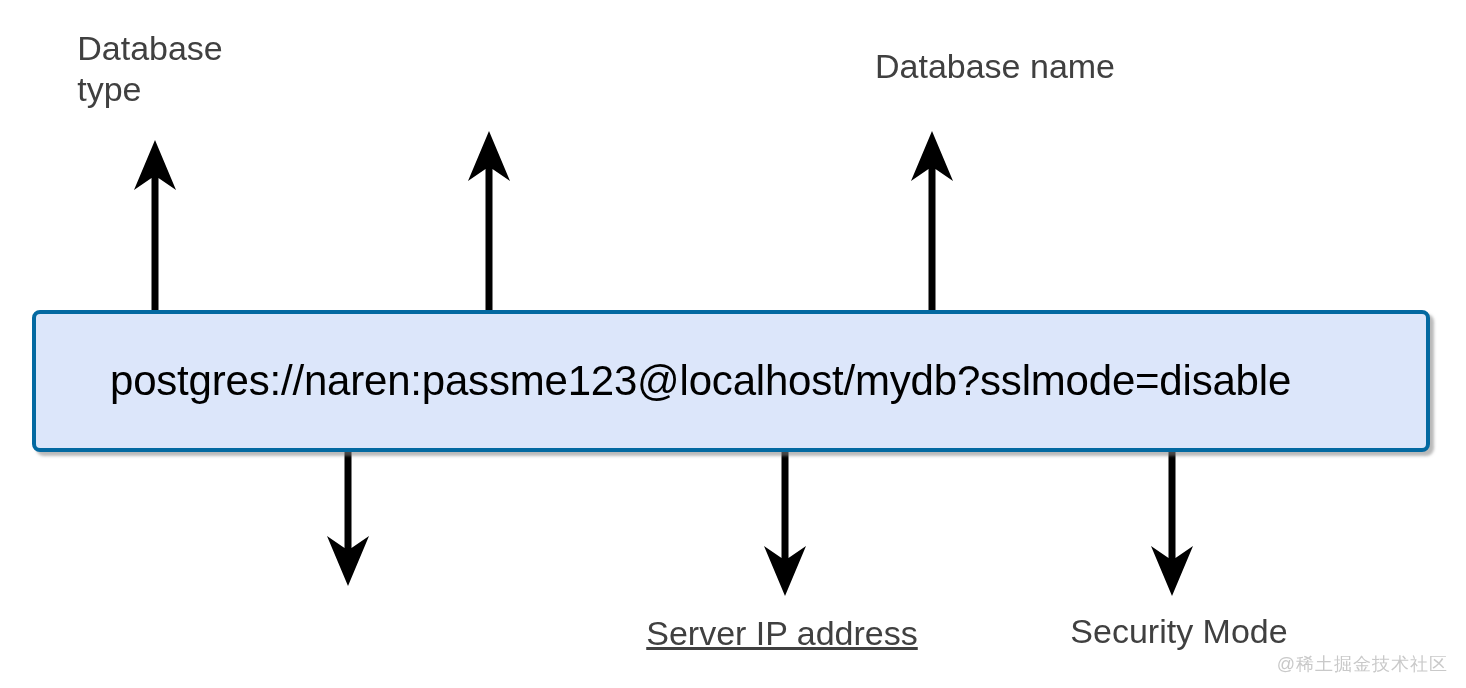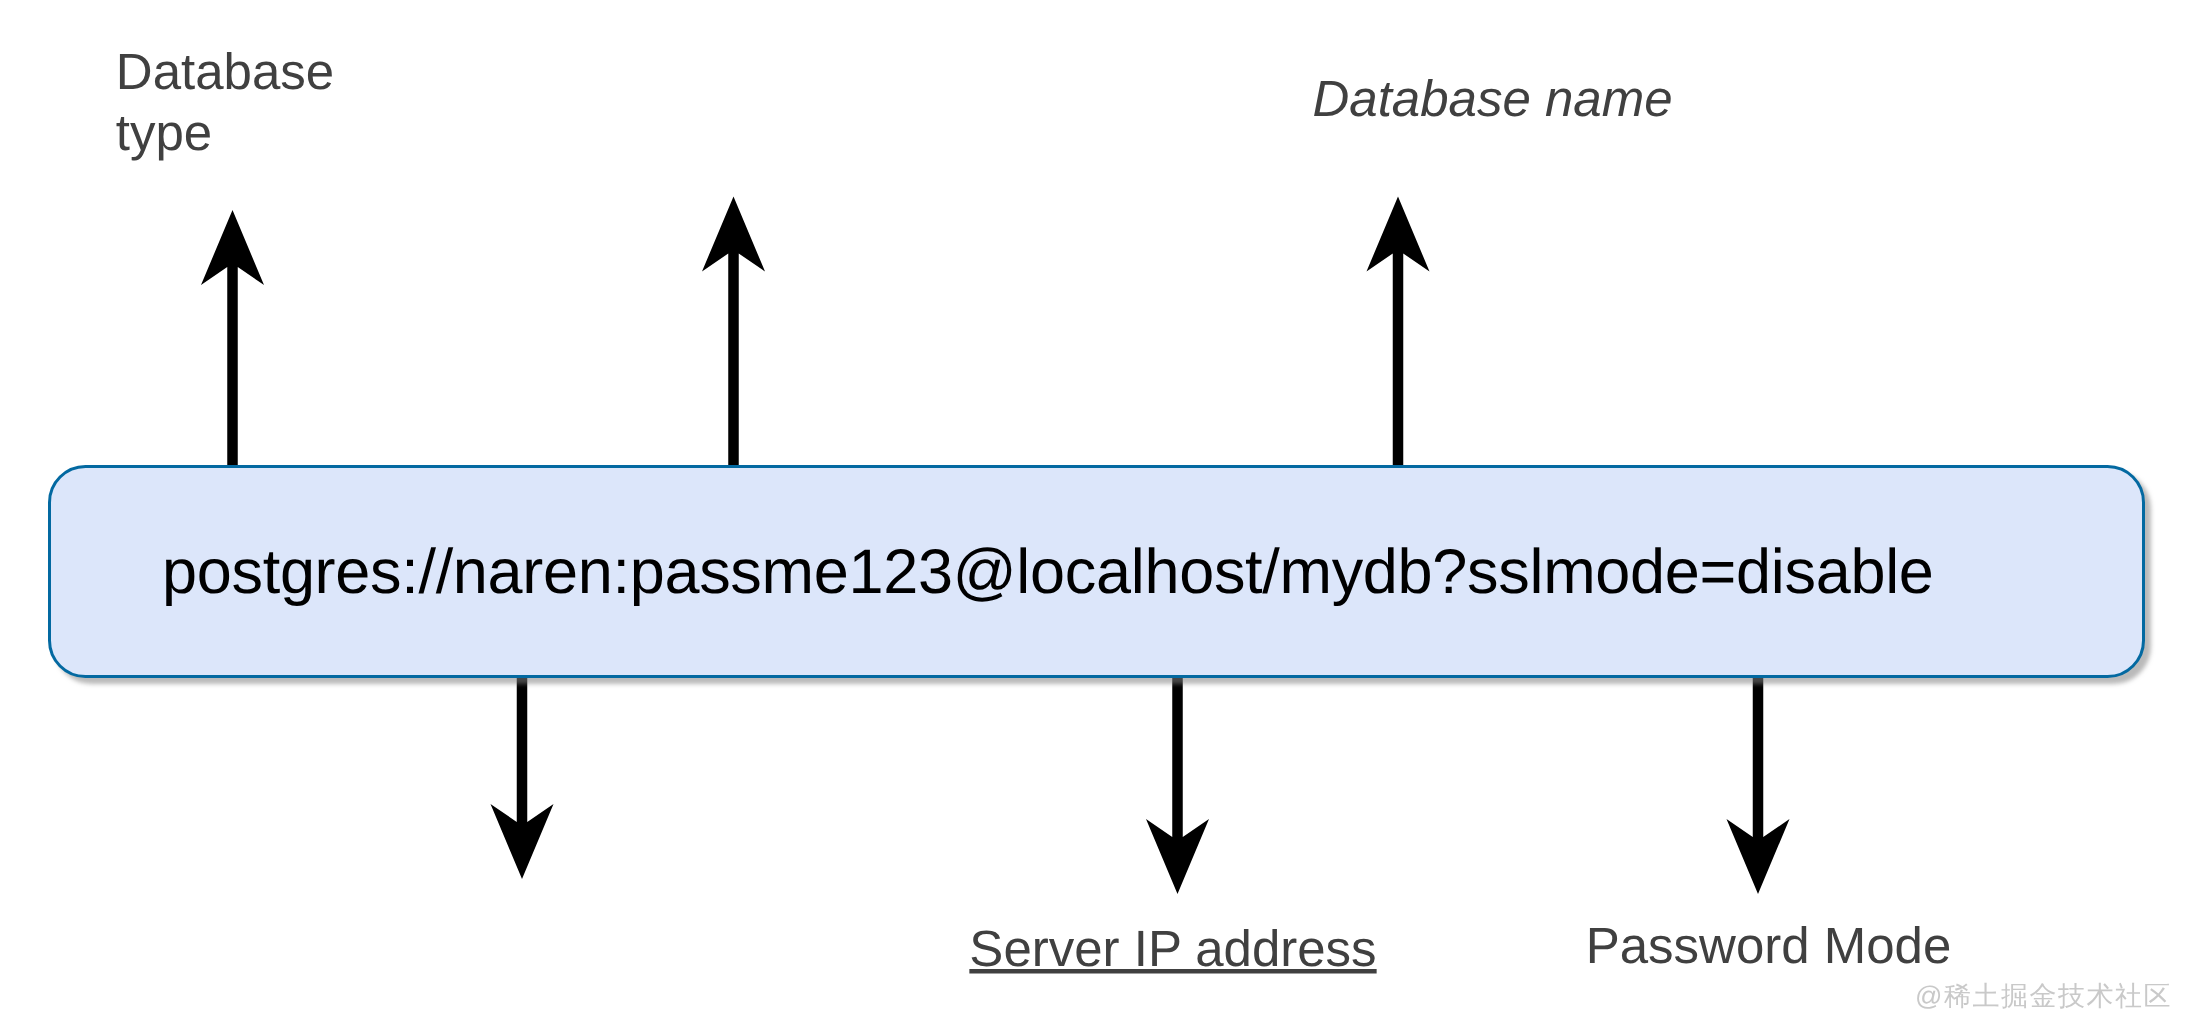"Database name" div.callout { font-style: italic -> none }
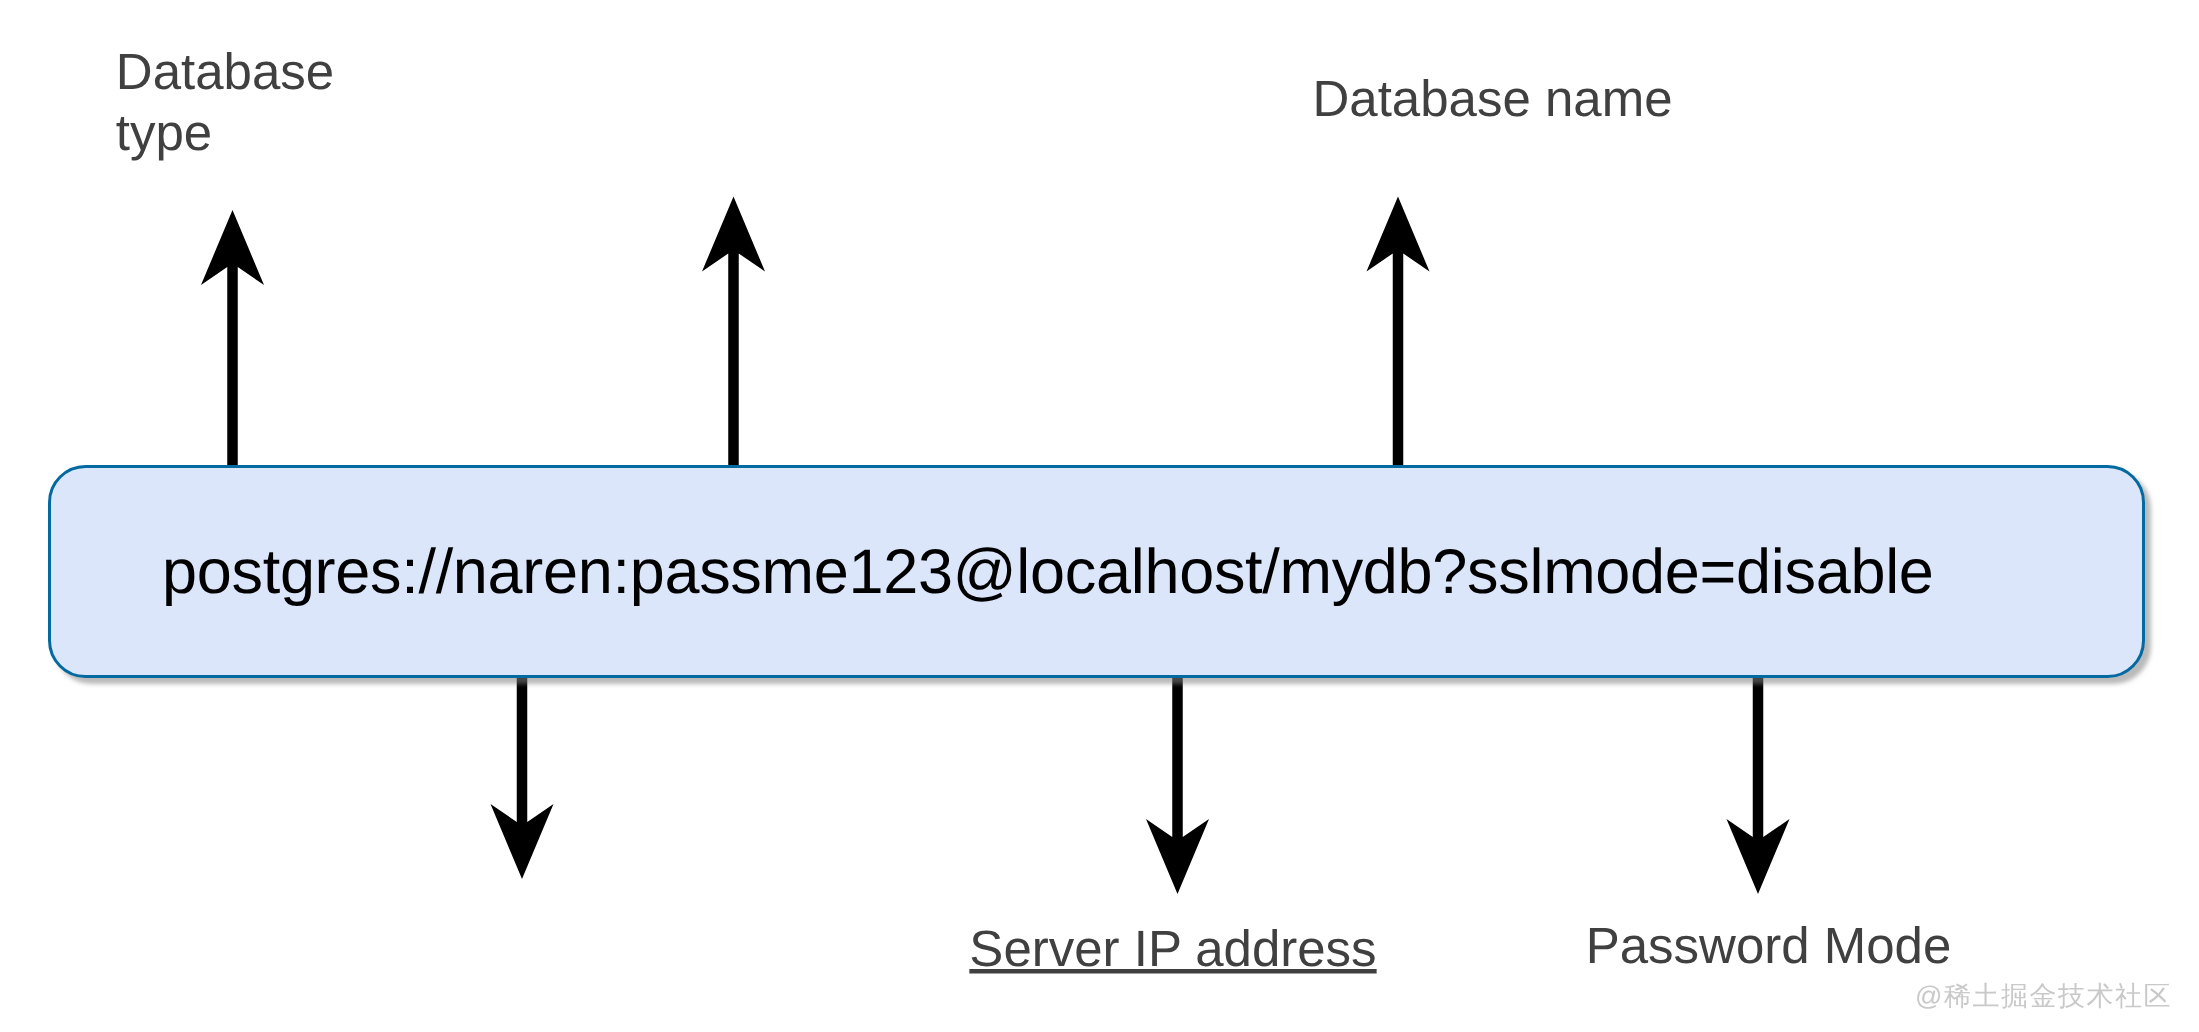"postgres://naren:passme123@localhost/myd" .conn-box { border: 2px solid #0369a1 -> 4px solid #0369a1; border-radius: 25px -> 8px }
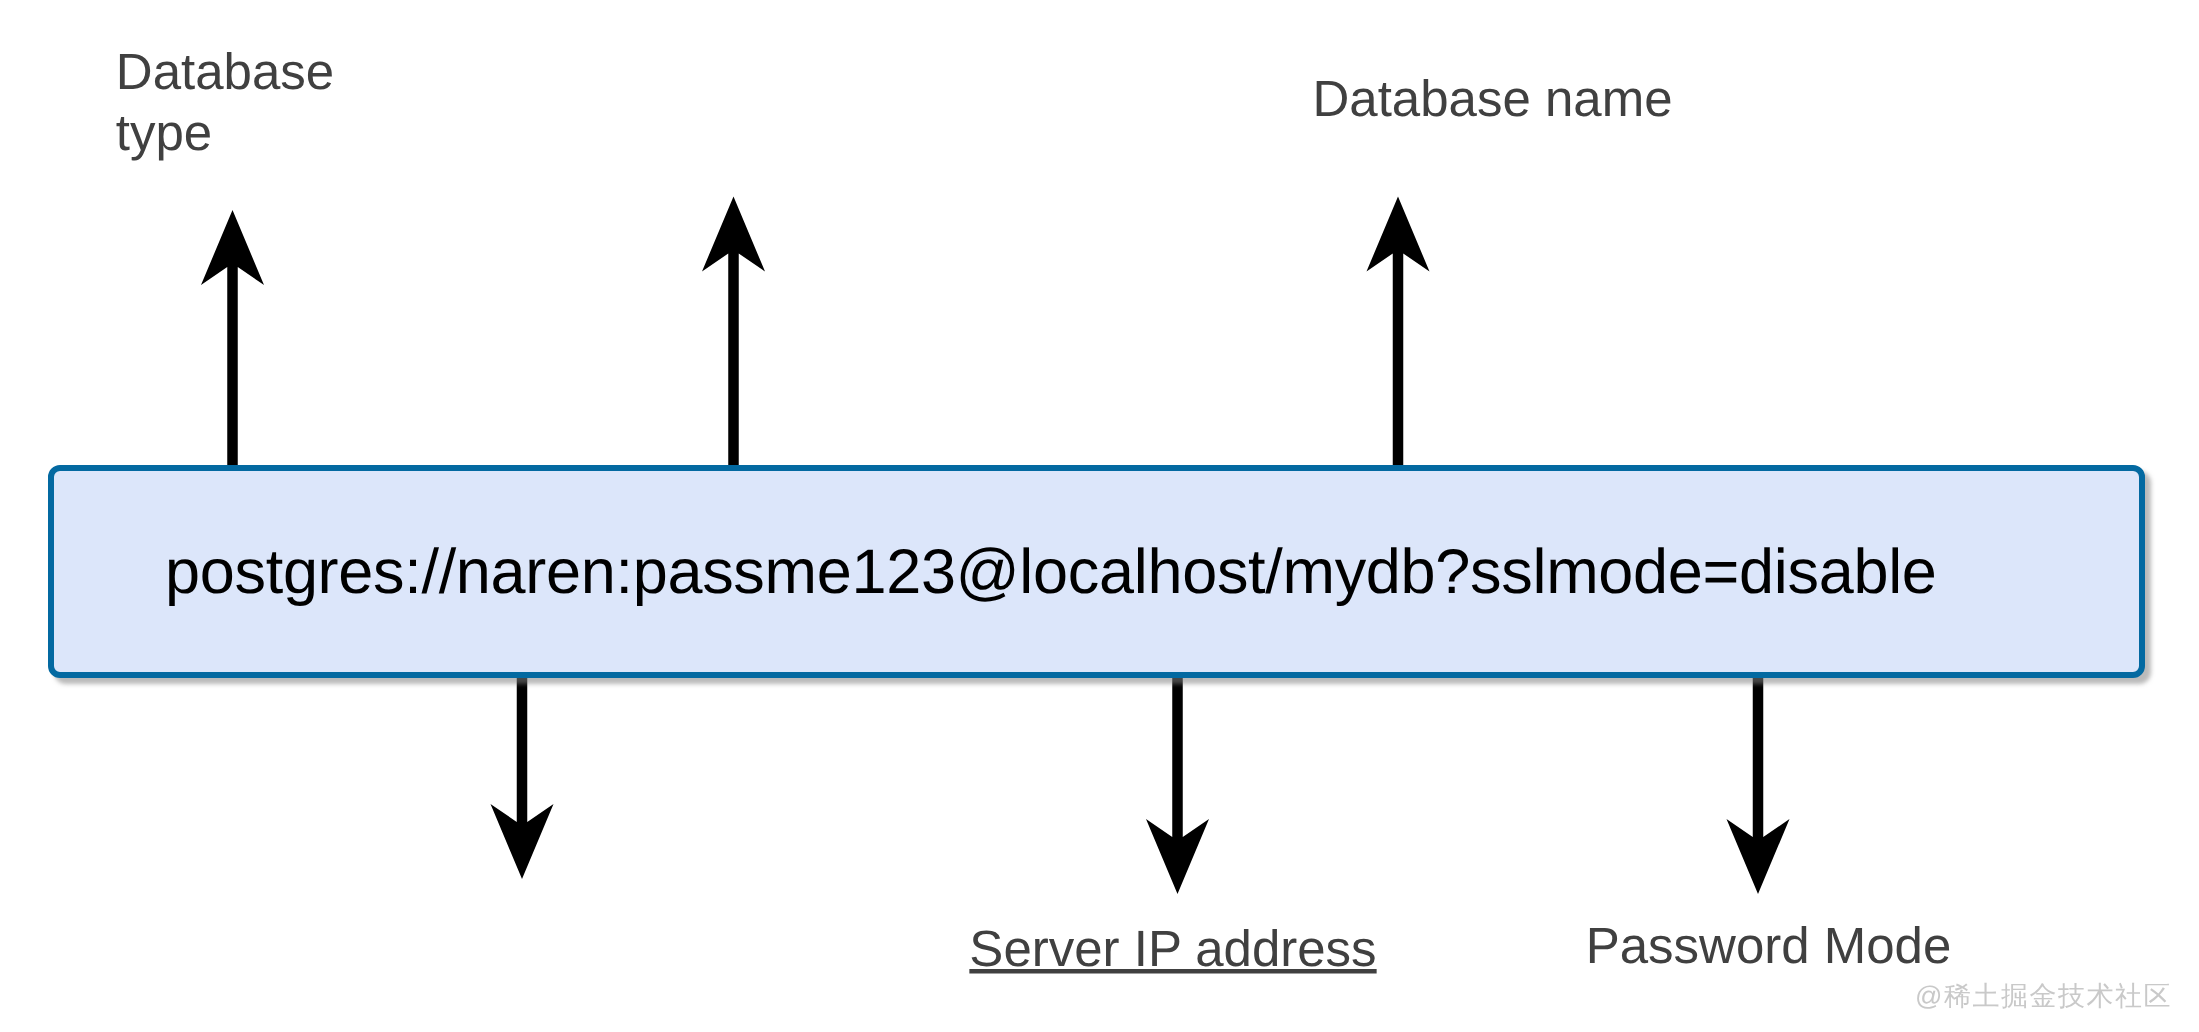"Password Mode" div.callout { text: Password -> Security }
